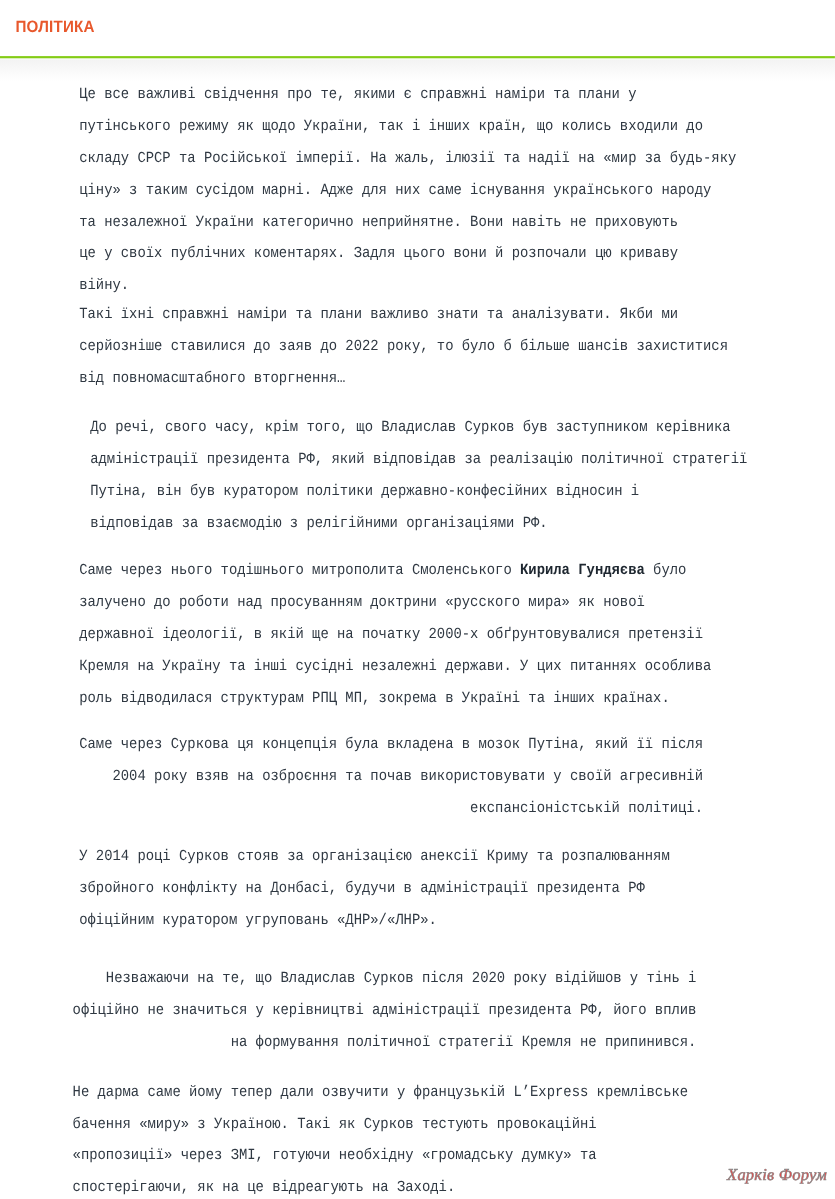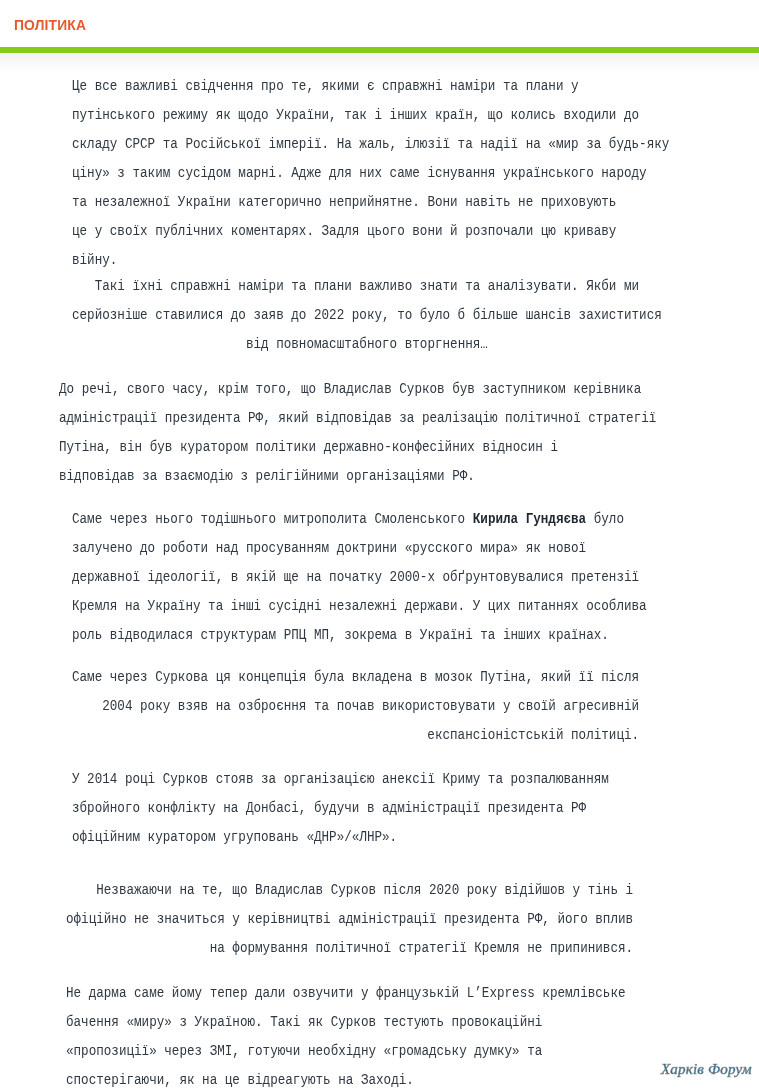"ПОЛІТИКА" .header { border-bottom: 6px solid #84cc16 -> 2px solid #84cc16 }
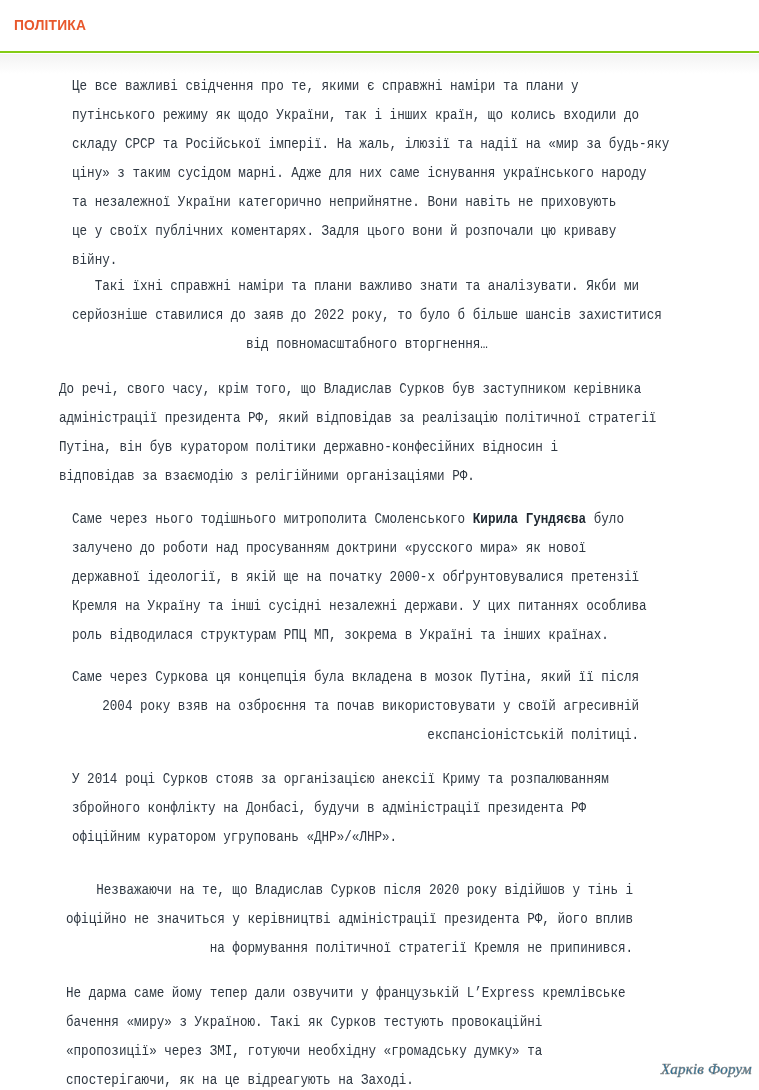"Такі їхні справжні наміри та" div.para { text-align: center -> none }
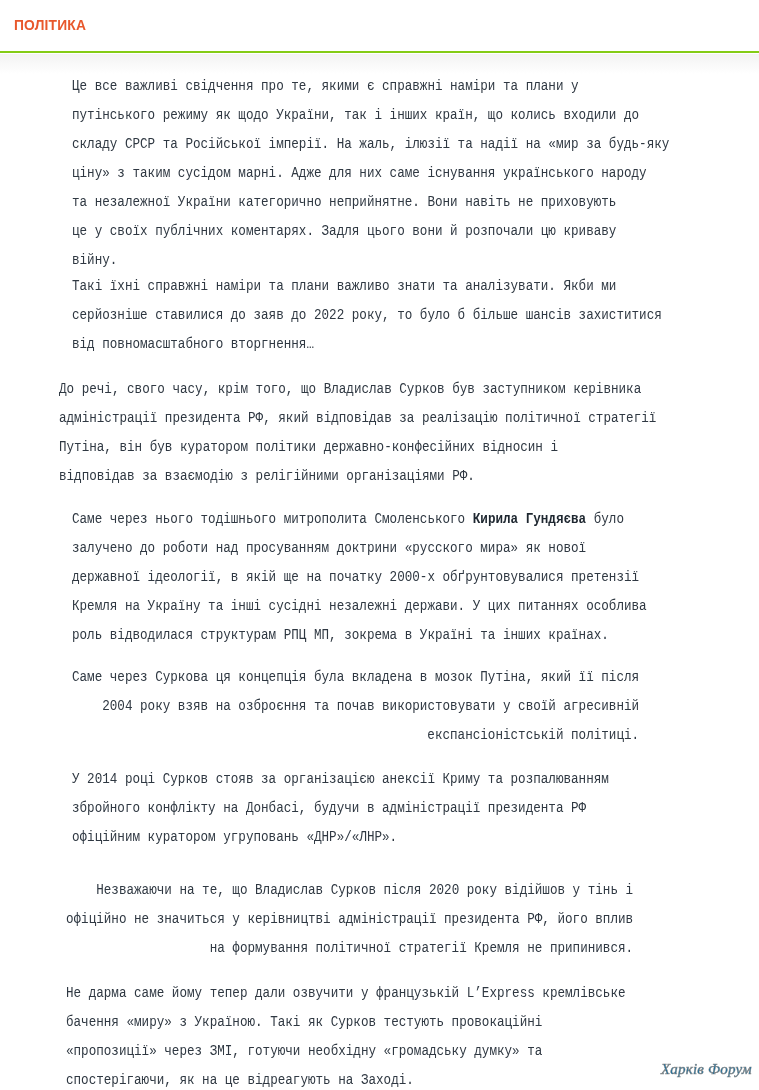"До речі, свого часу, крім" div.para { left: 39px -> 62px }
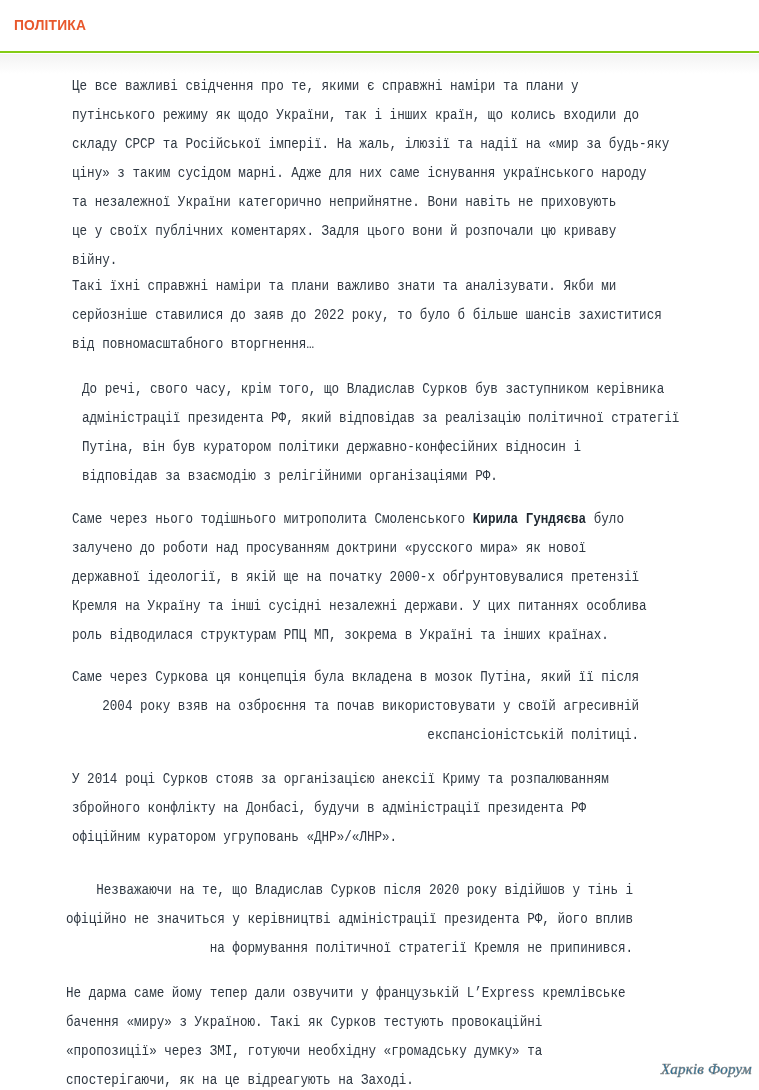"Харків Форум" .watermark { color: #0369a1 -> #ef4444 }
